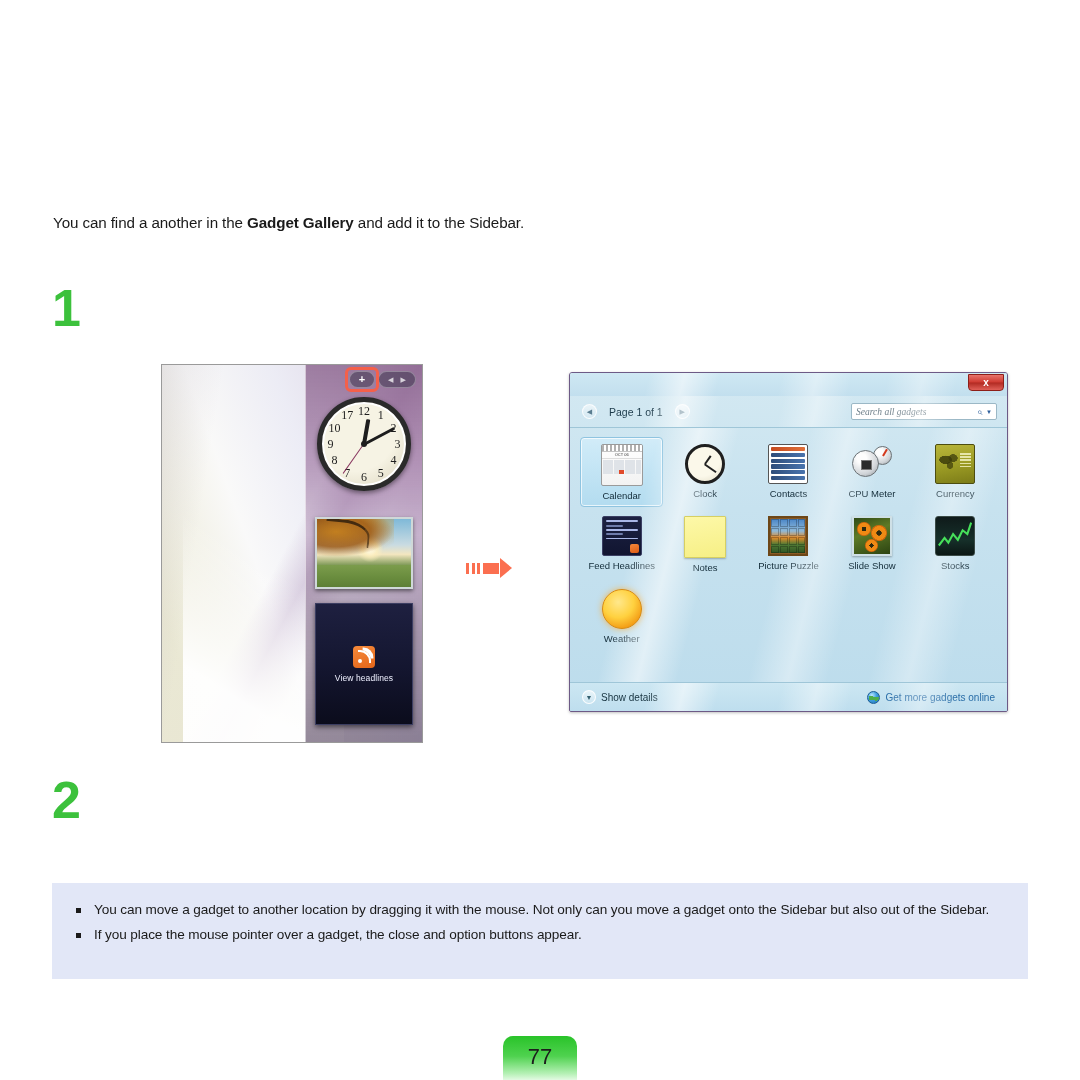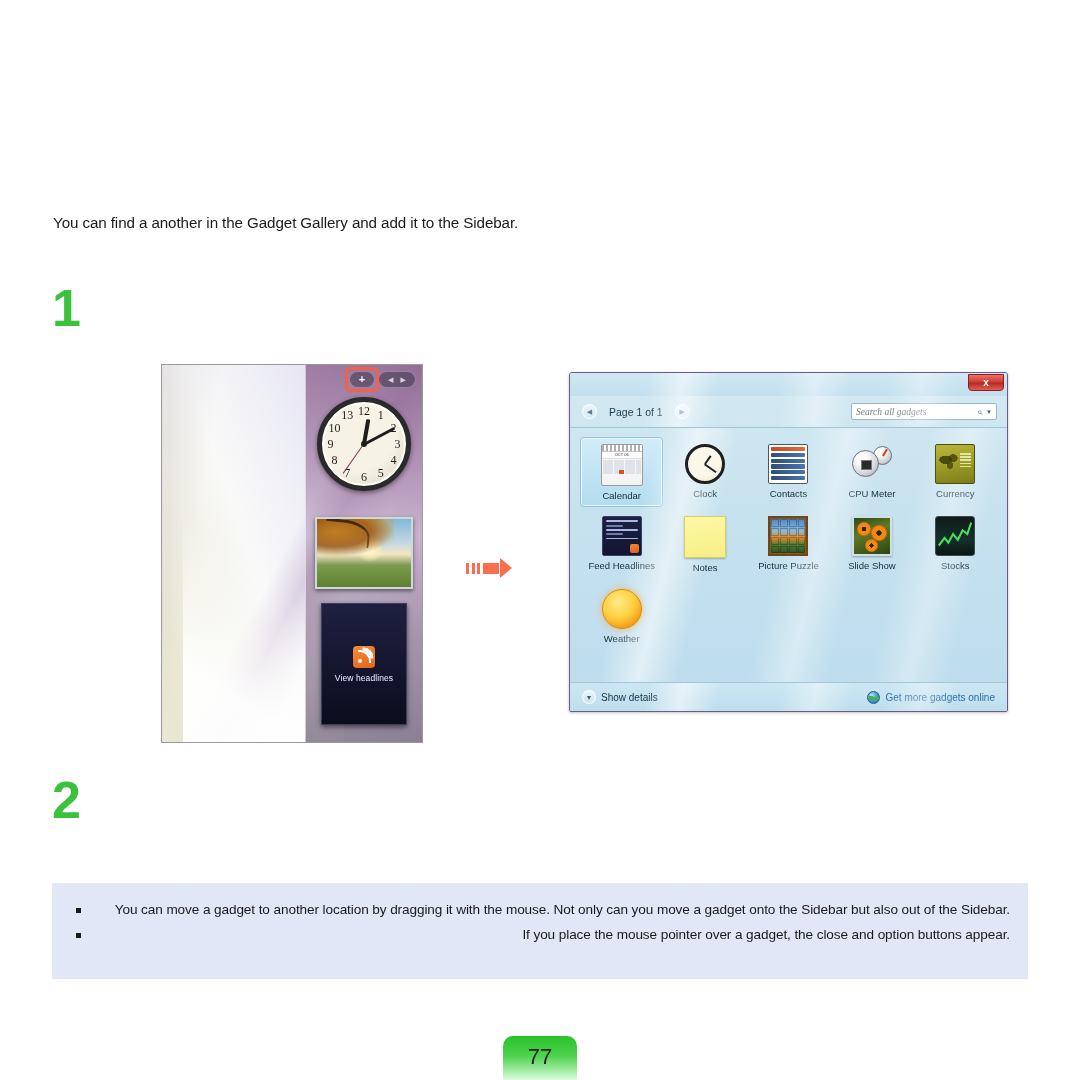"Gadget Gallery" .intro b { font-weight: normal -> bold }
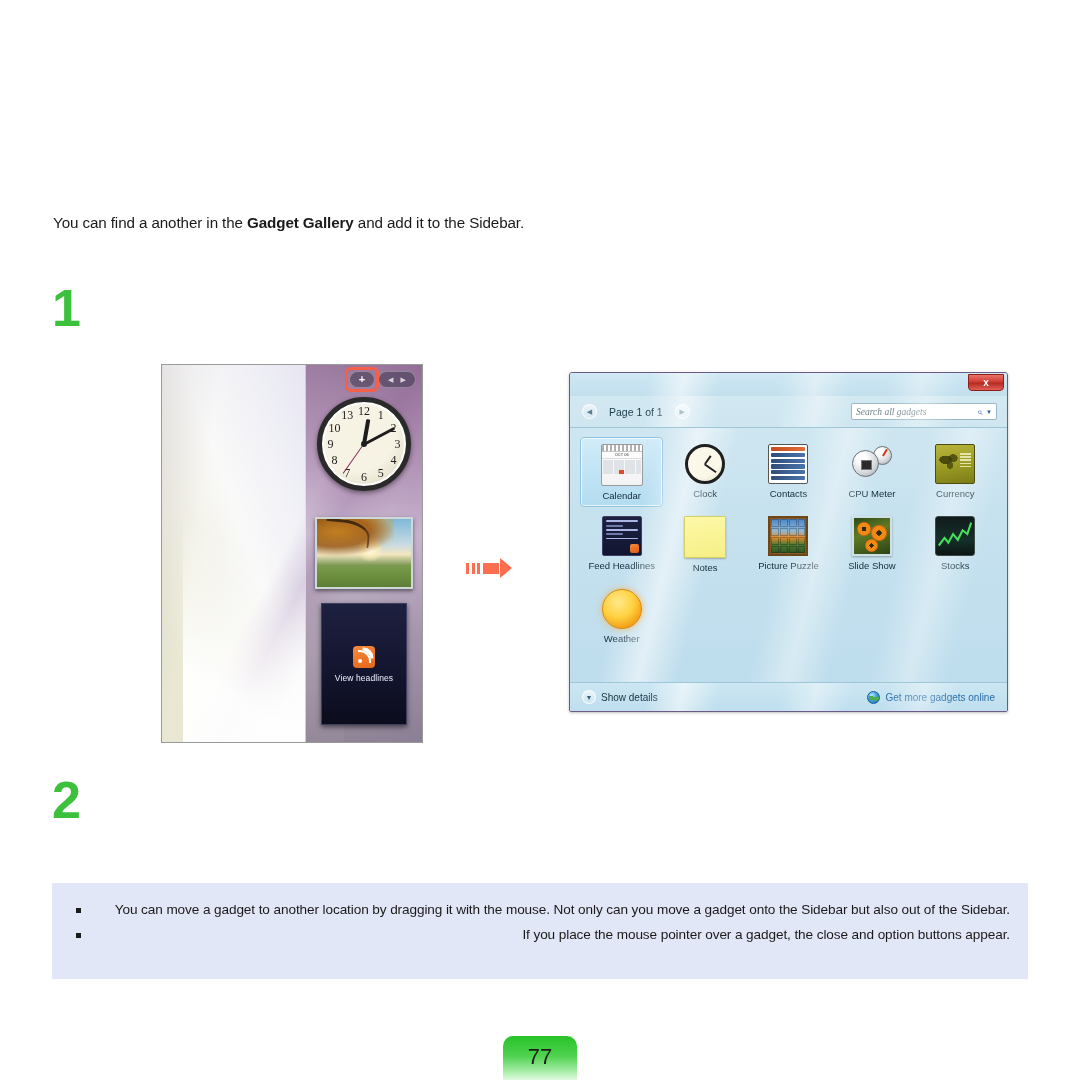"13" div.clock-num { text: 13 -> 17 }
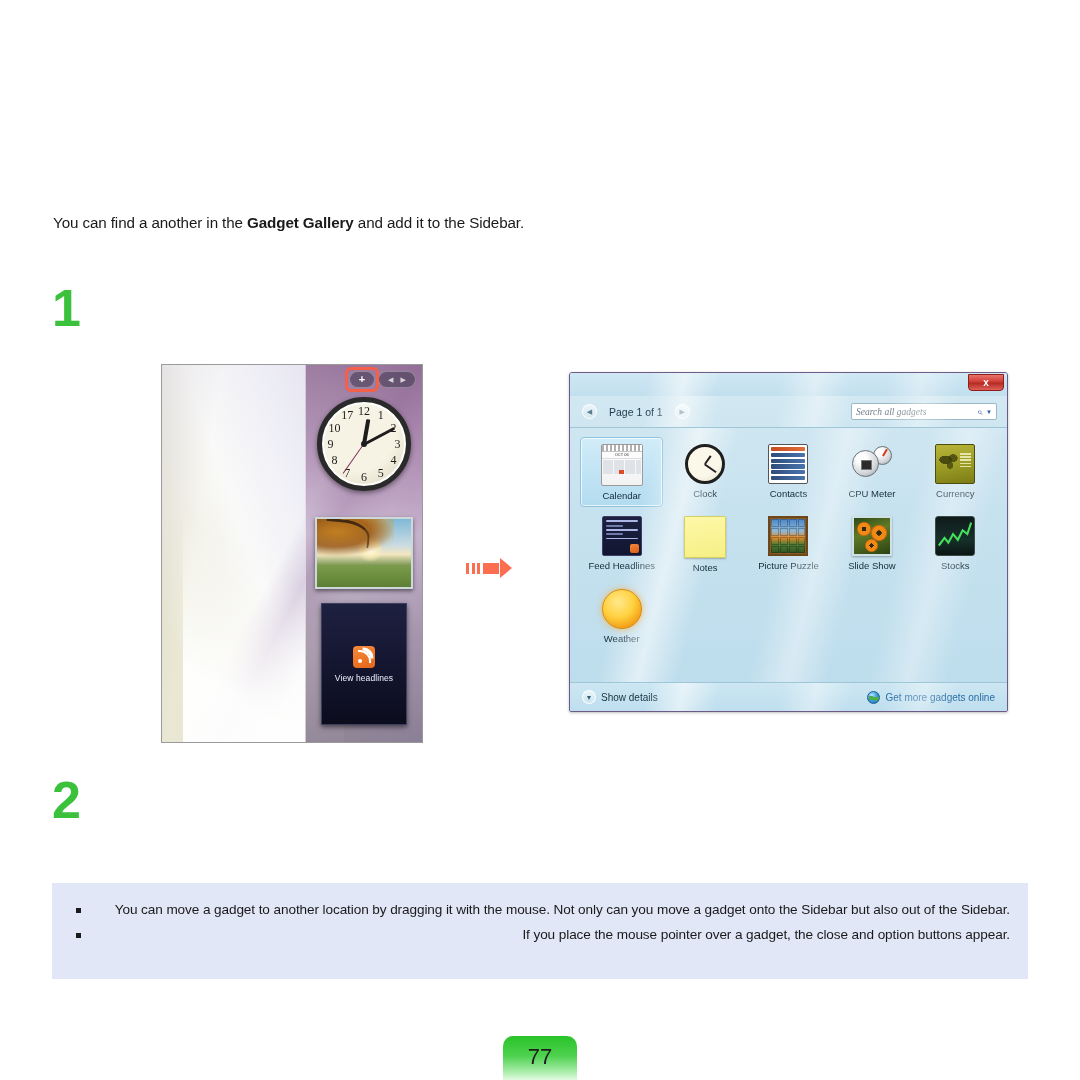"View headlines" .g-feed { width: 86px -> 98px }
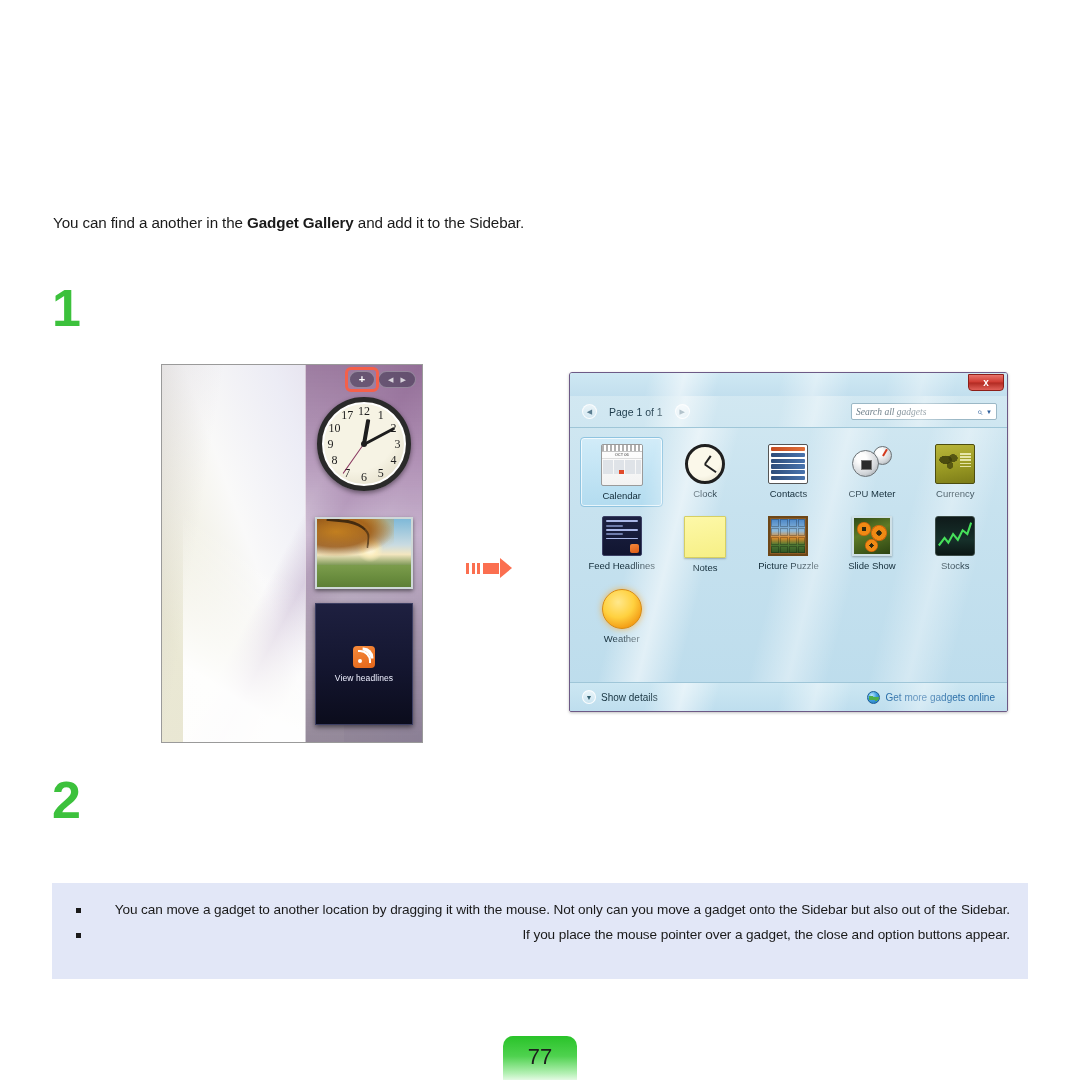"You can move a gadget" .note-list { text-align: right -> none }
